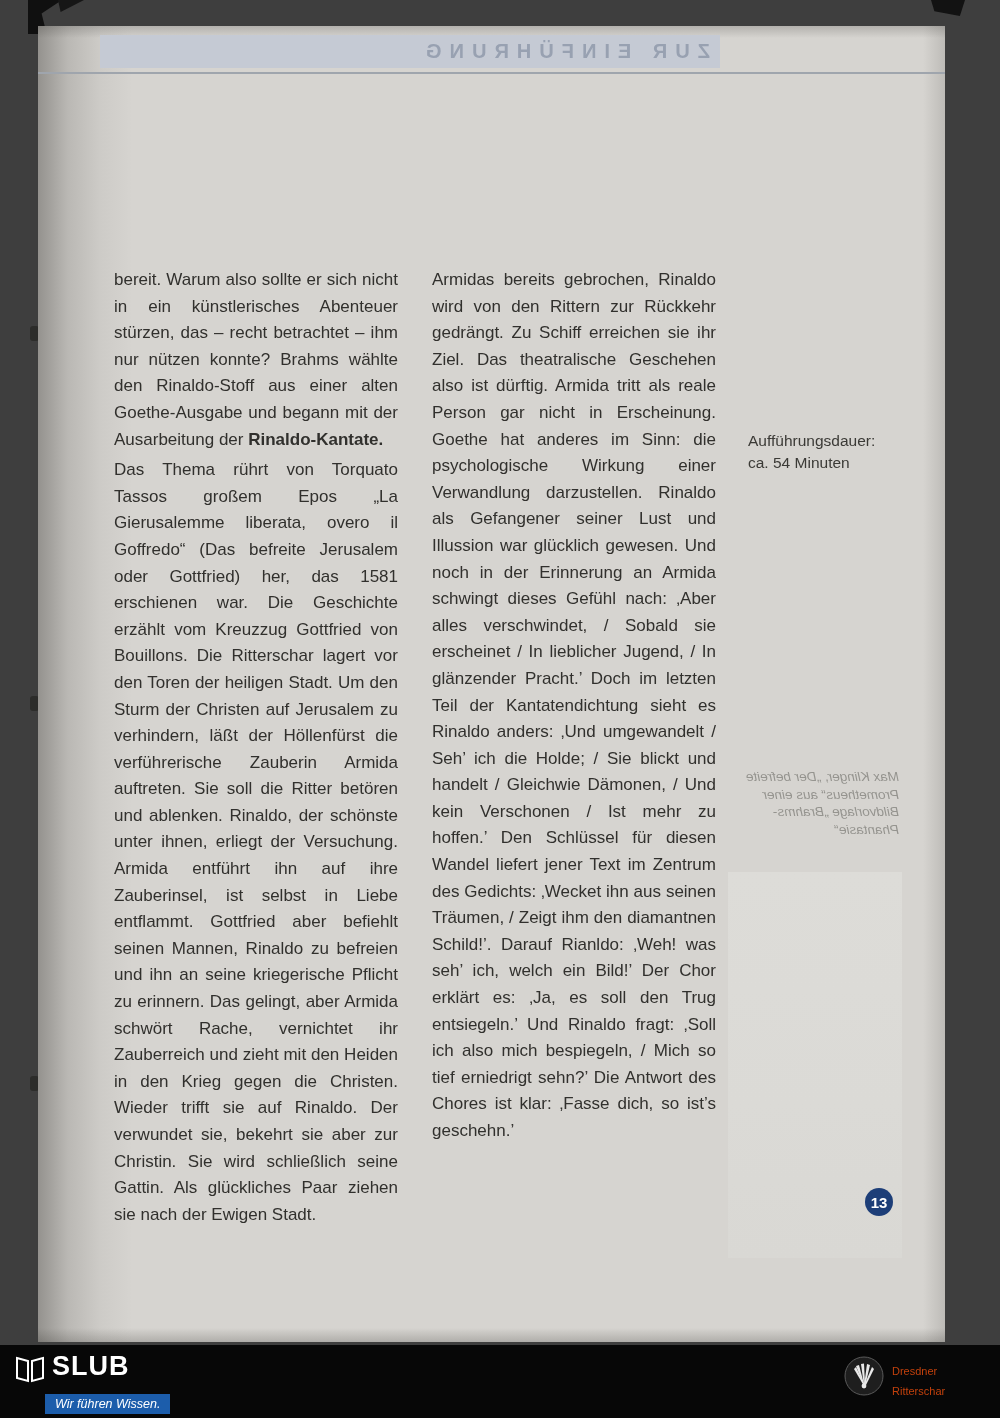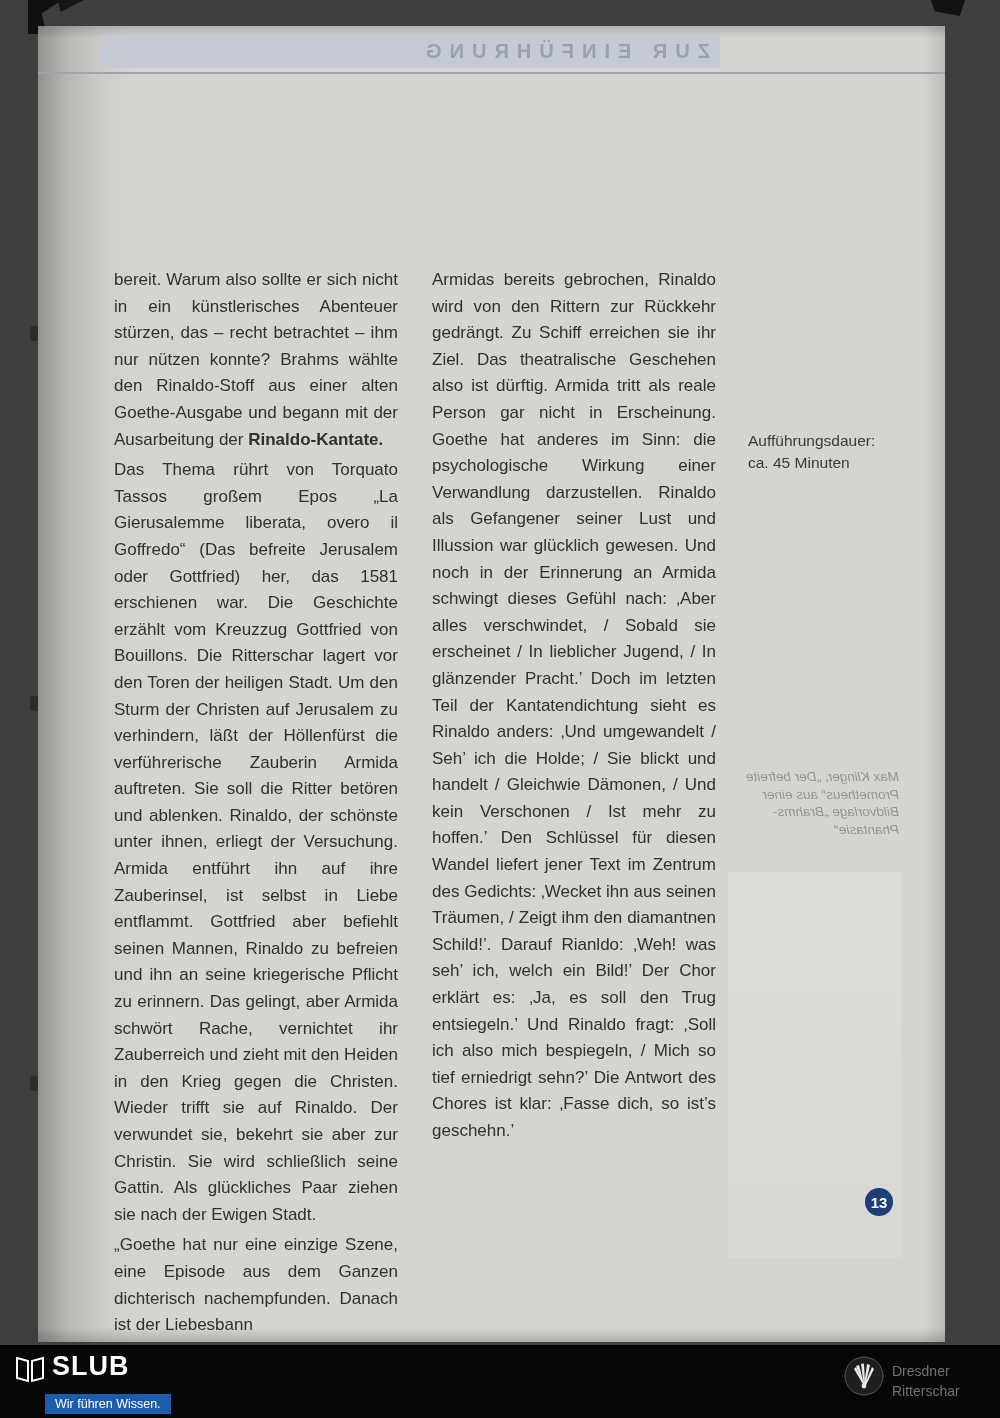"ca. 45 Minuten" div { text: 45 -> 54 }
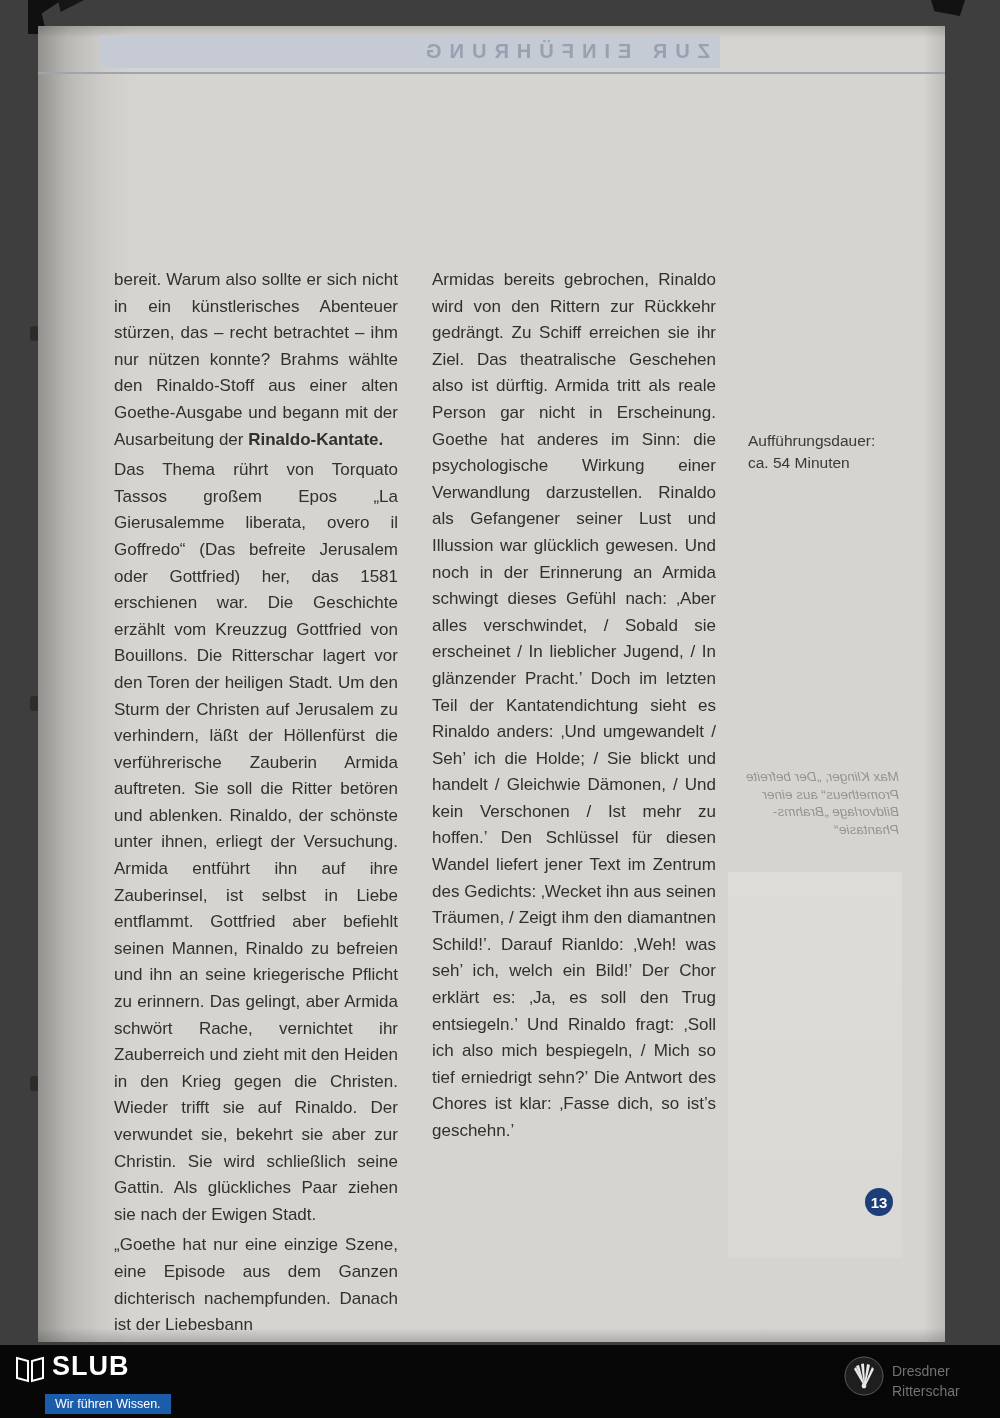"„Goethe hat nur eine einzige" p { html: <p>„Goethe hat nur eine einzige Szene, eine Episode aus dem Ganzen dichterisch nachempfunden. Danach ist der Liebesbann</p> -> none }
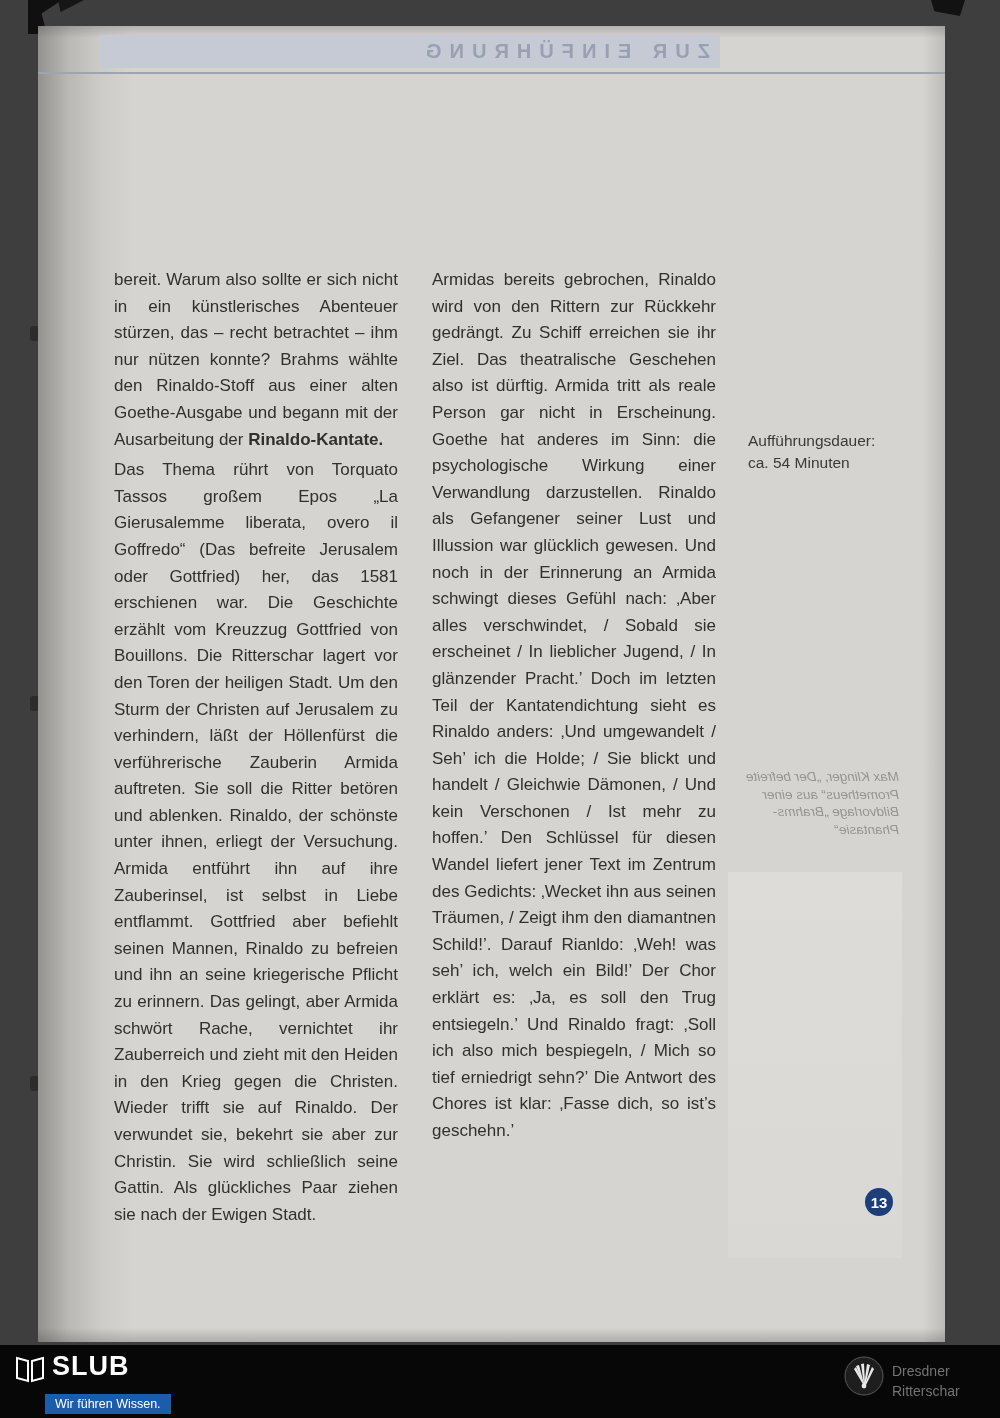"Dresdner" .phil-text { color: #737373 -> #c2410c; font-size: 14px -> 11px }
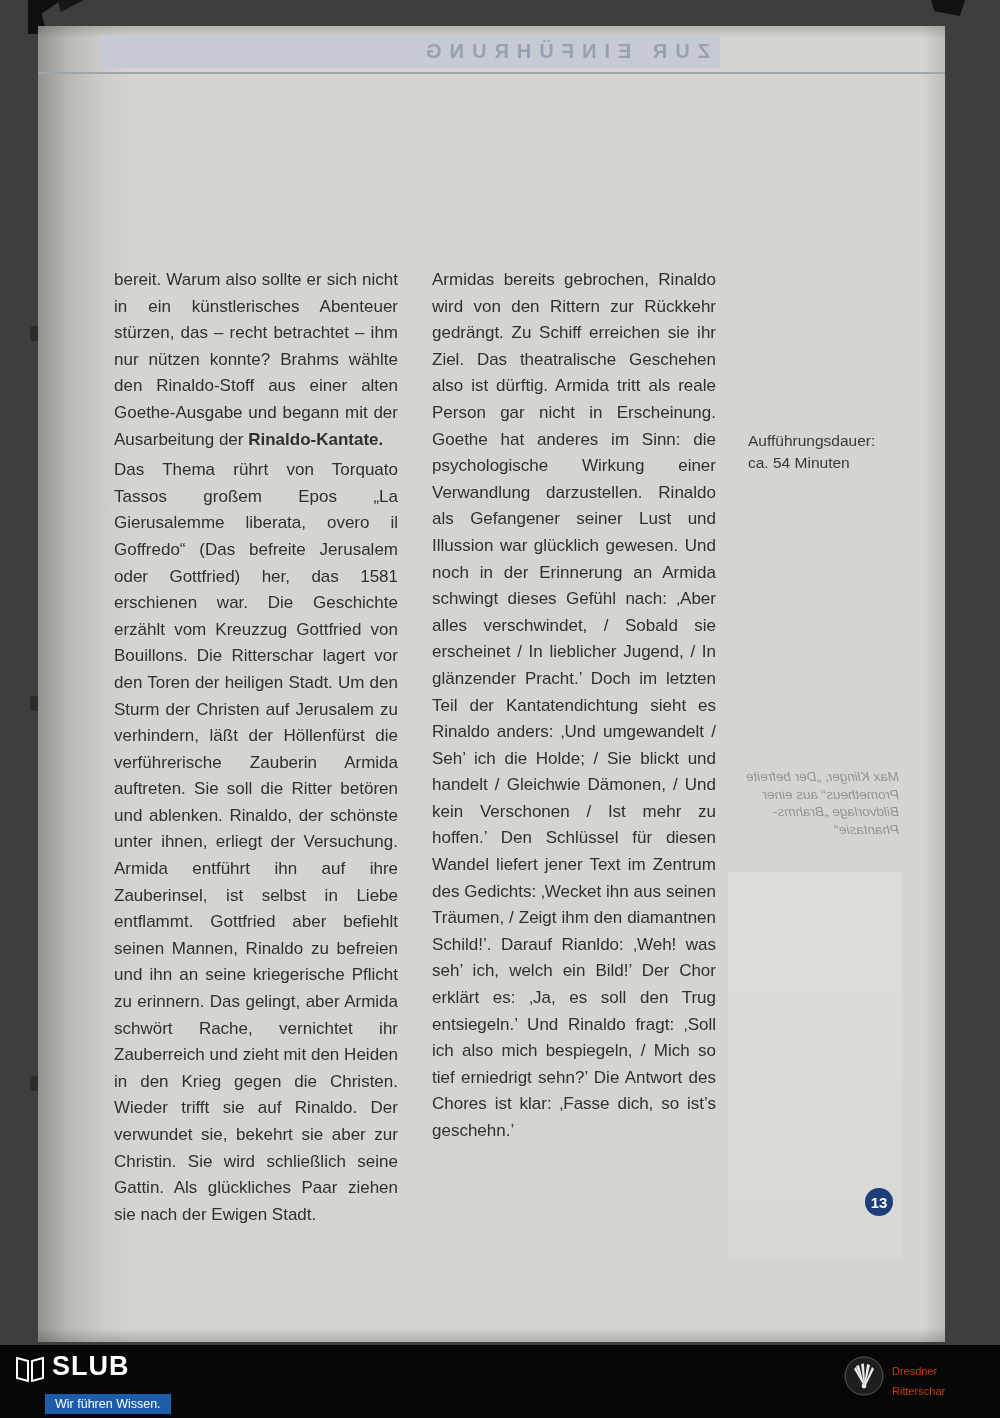"Wir führen Wissen." .slub-tagline { font-style: none -> italic }
